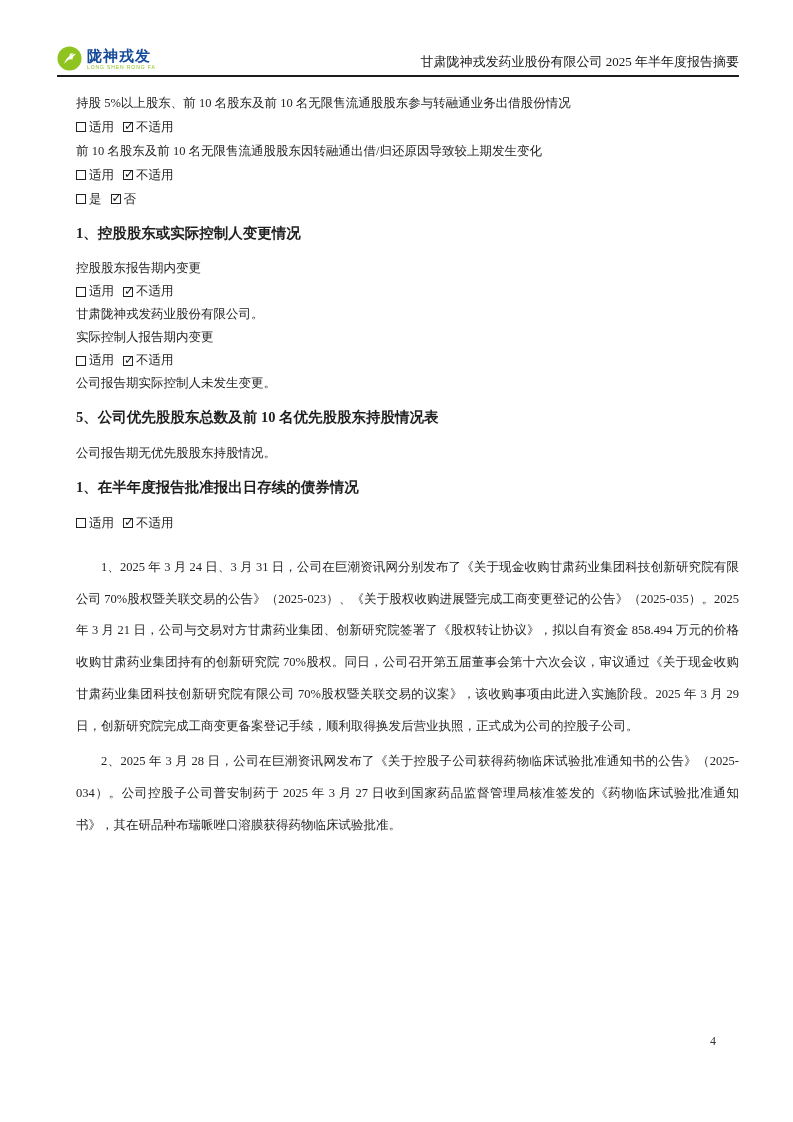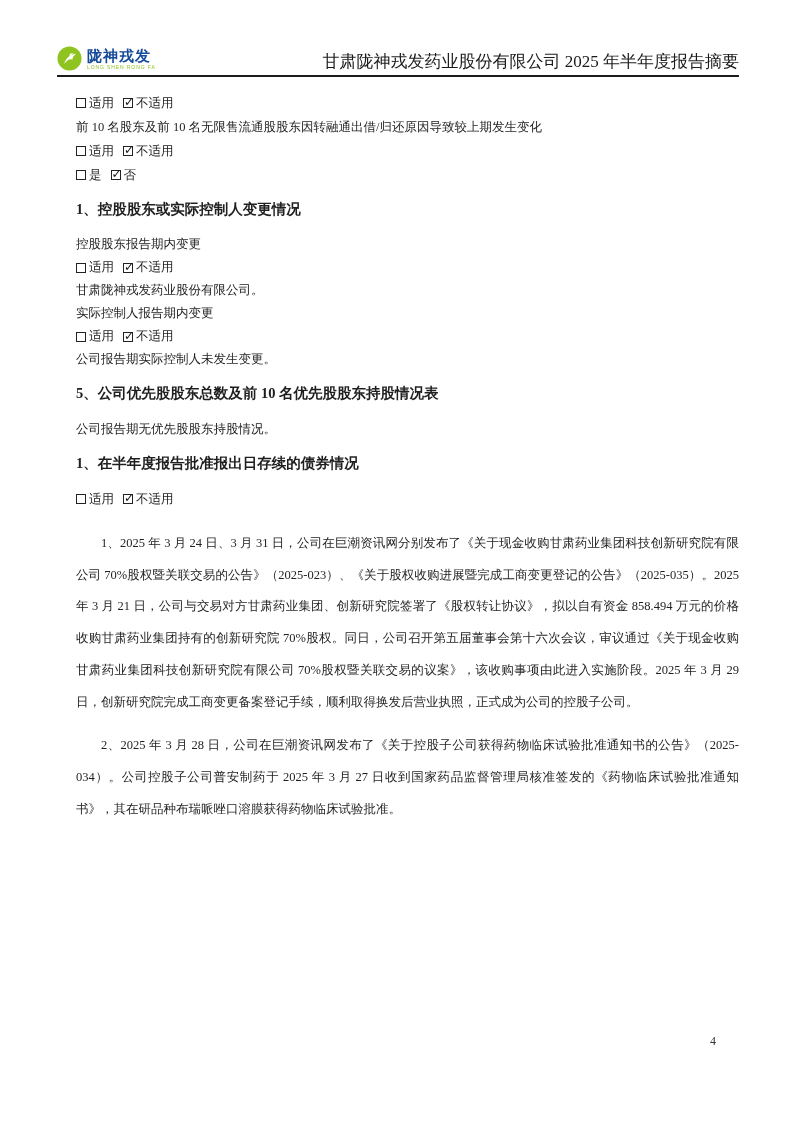"甘肃陇神戎发药业股份有限公司 2025 年半年度报告摘要" .doc-title { font-size: 17px -> 13px }
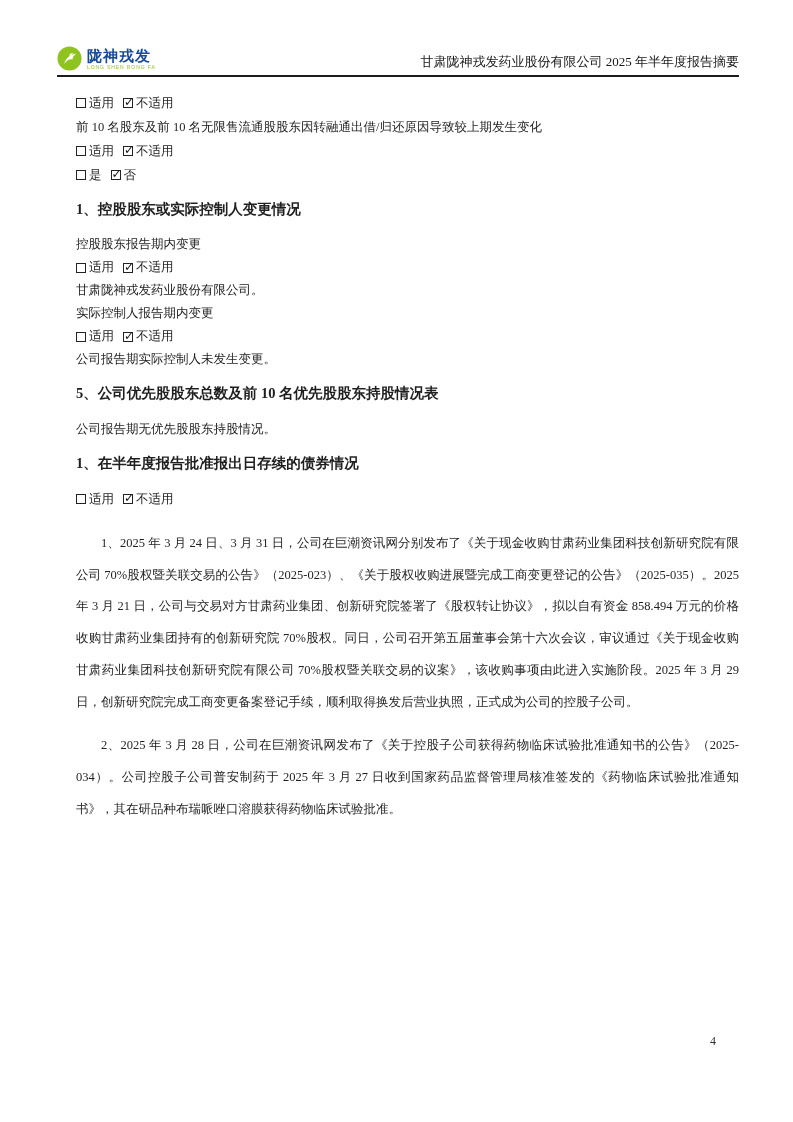"持股 5%以上股东、前 10 名股东及前 10" p.line { html: none -> <p>持股 5%以上股东、前 10 名股东及前 10 名无限售流通股股东参与转融通业务出借股份情况</p> }
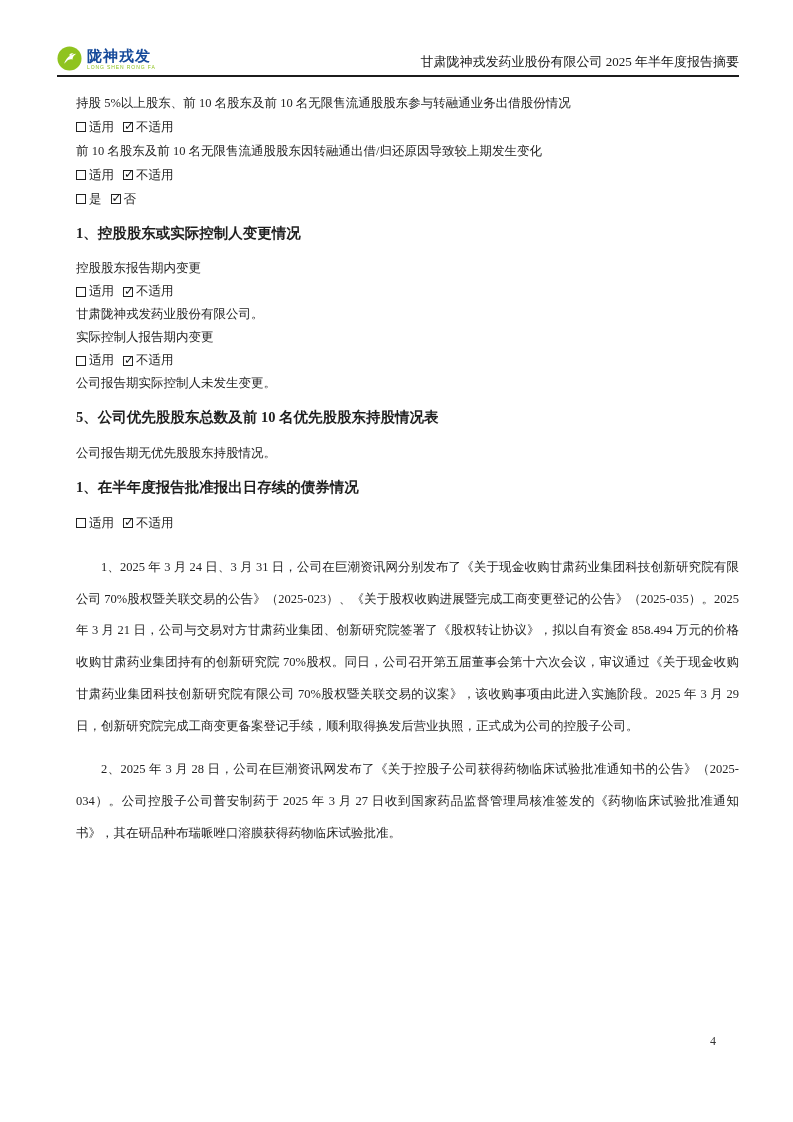"2、2025 年 3 月 28" .para + .para { margin-top: 12px -> 4px }
